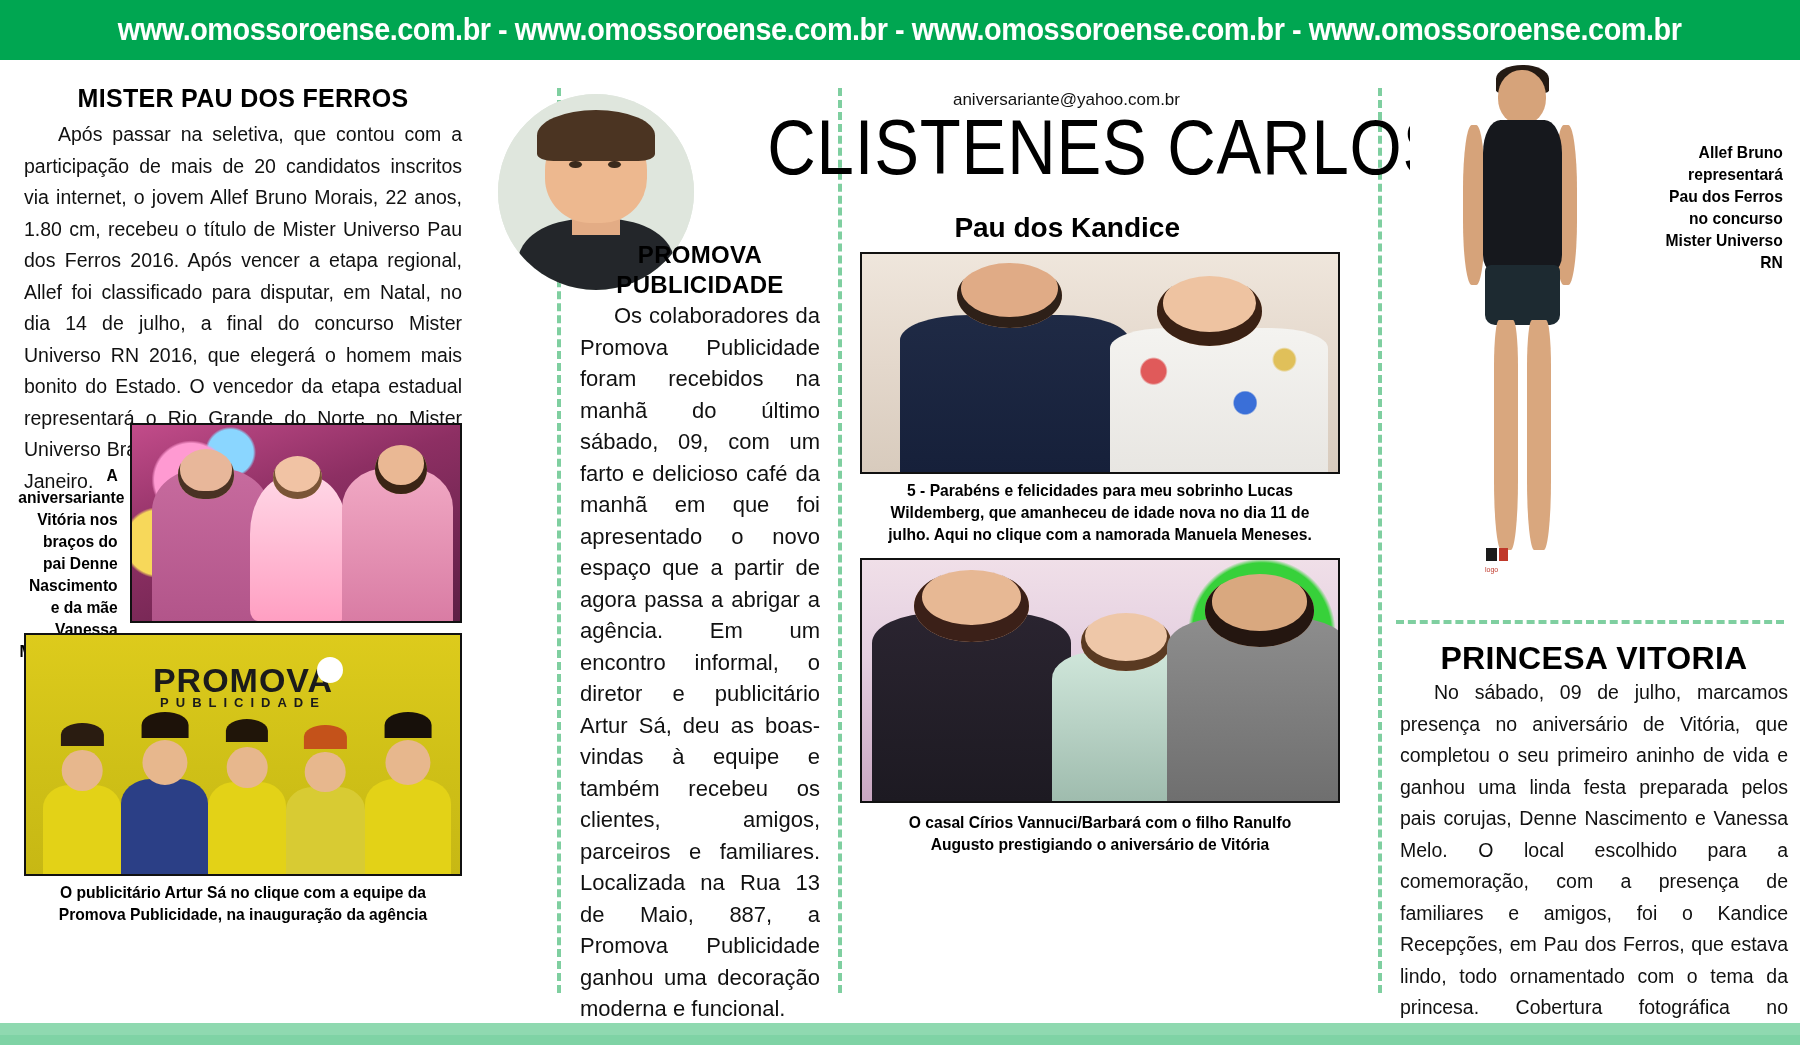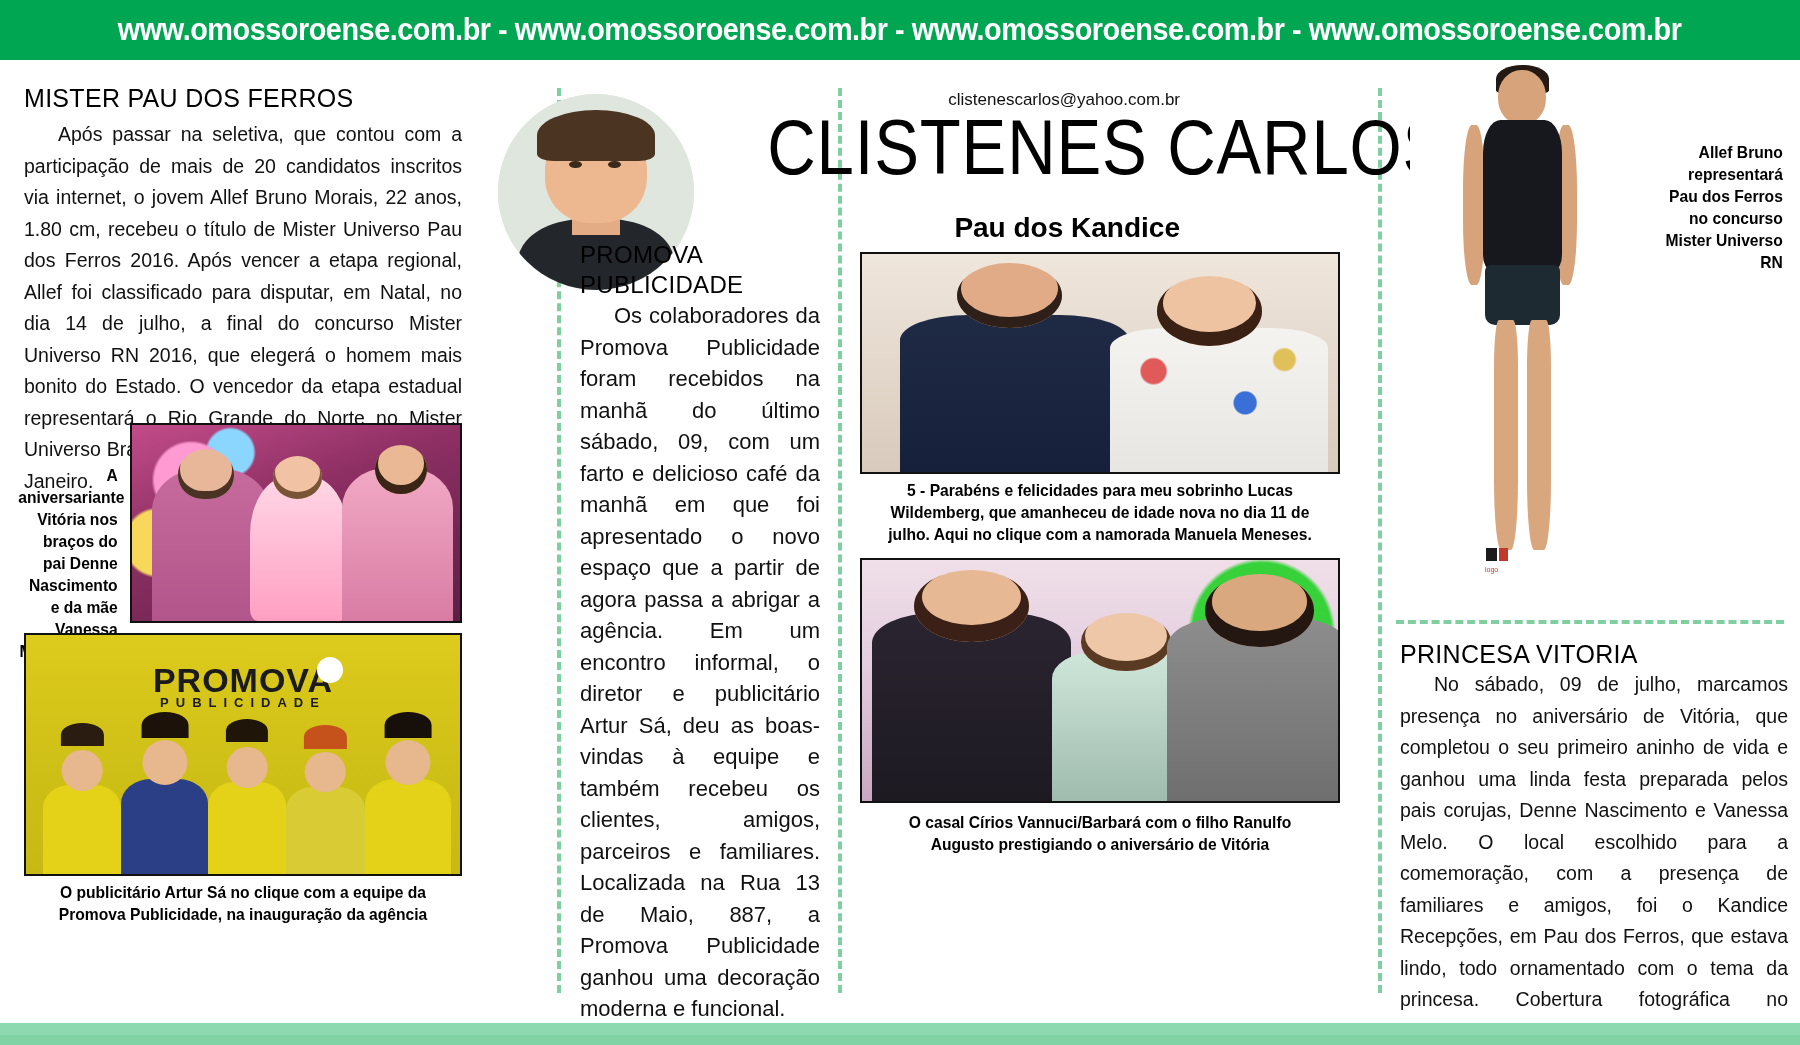"MISTER PAU DOS FERROS" .headline { font-weight: 400 -> 700; text-align: none -> center }
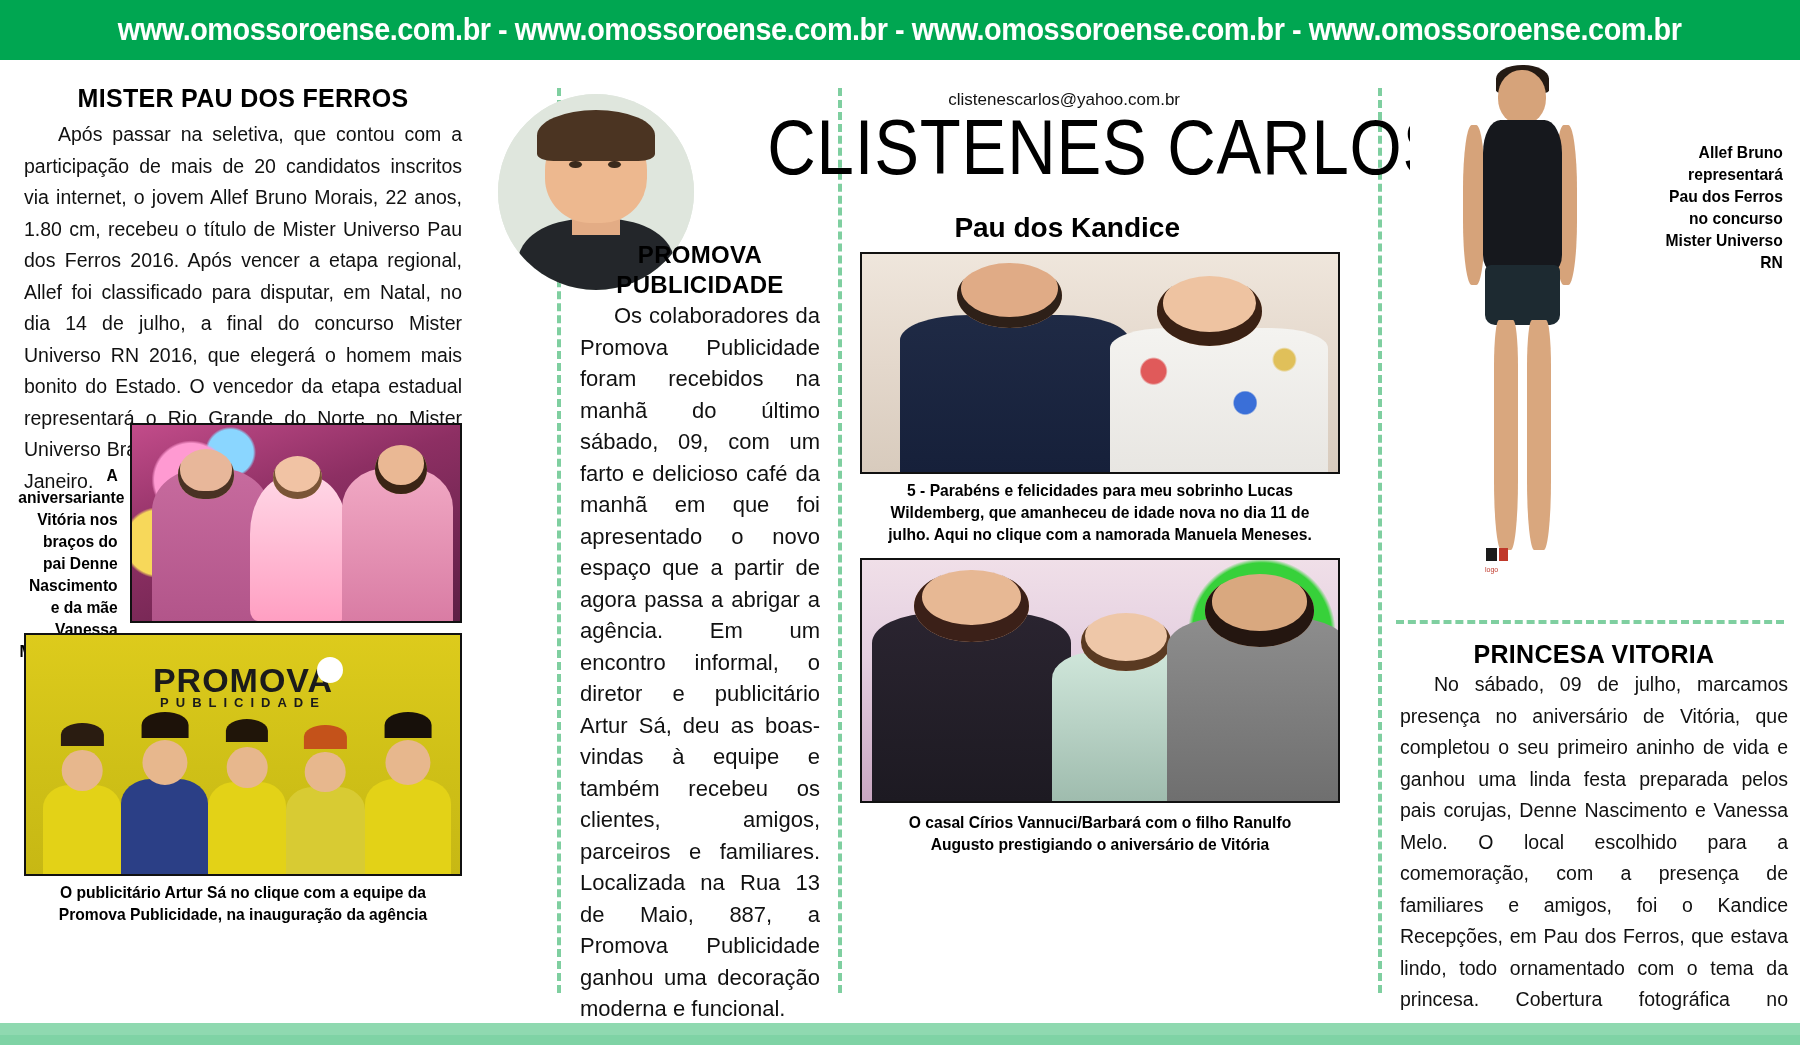"clistenescarlos@yahoo.com.br" div { text: clistenescarlos@yahoo.com.br -> aniversariante@yahoo.com.br }
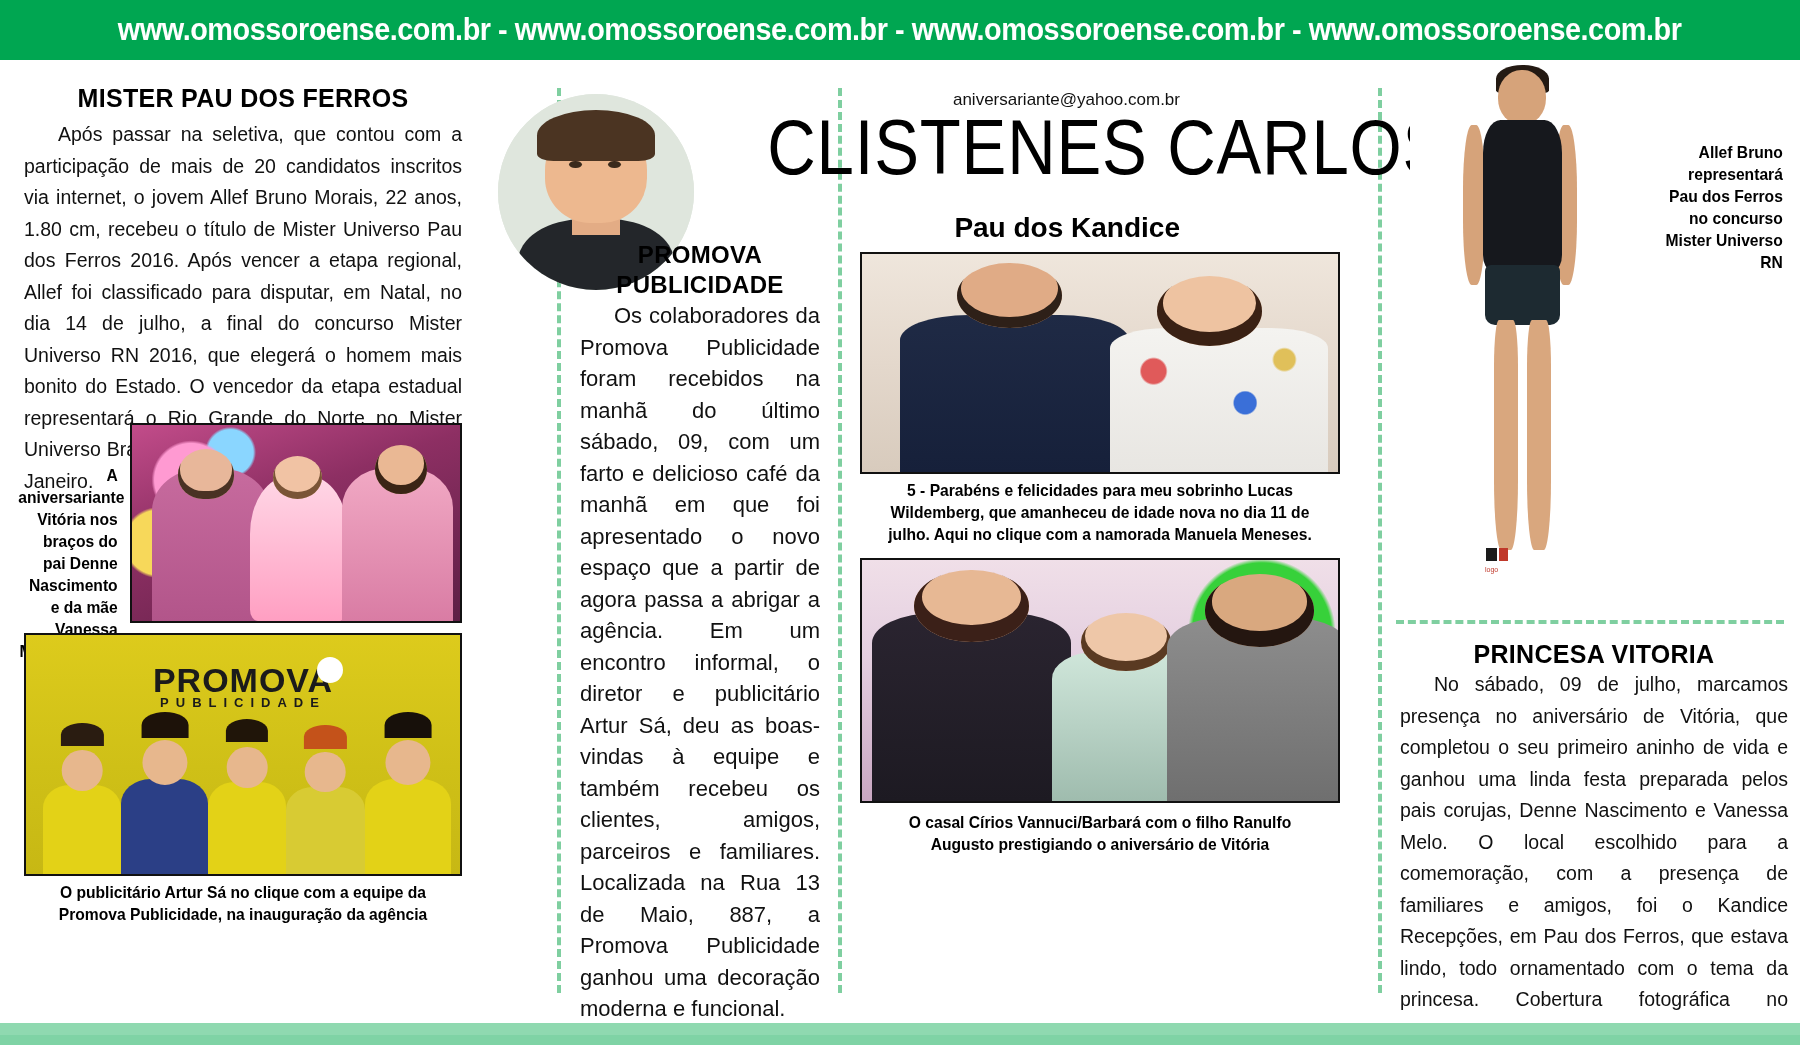"PRINCESA VITORIA" #c4 .headline { font-size: 25px -> 32px }
